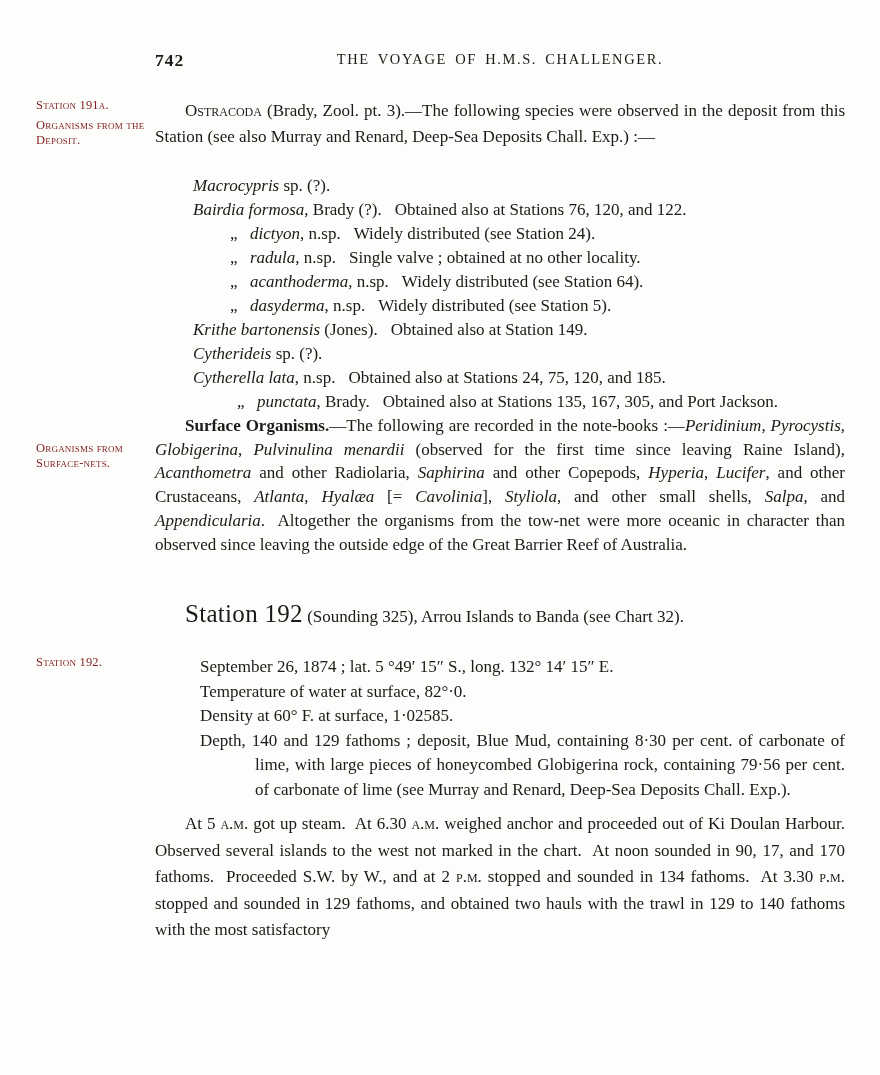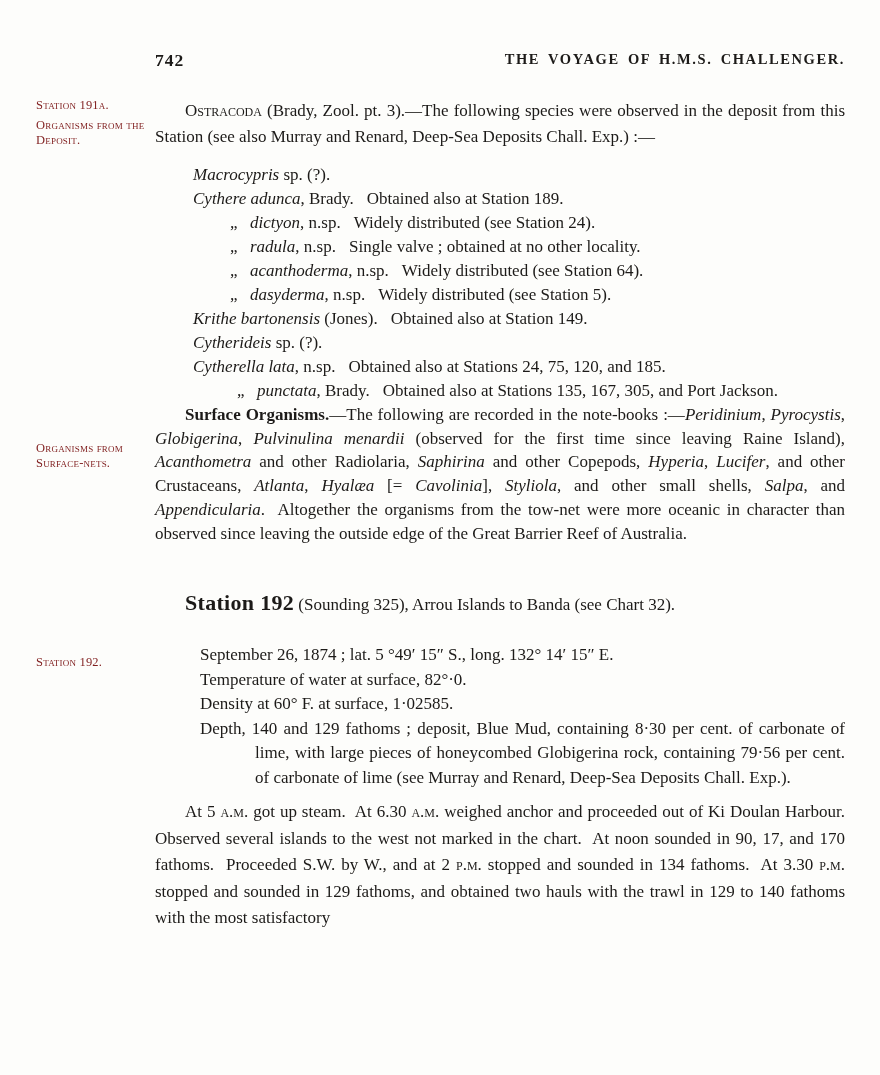"THE VOYAGE OF H.M.S. CHALLENGER." .running-title { font-weight: bold -> normal; text-align: right -> center }
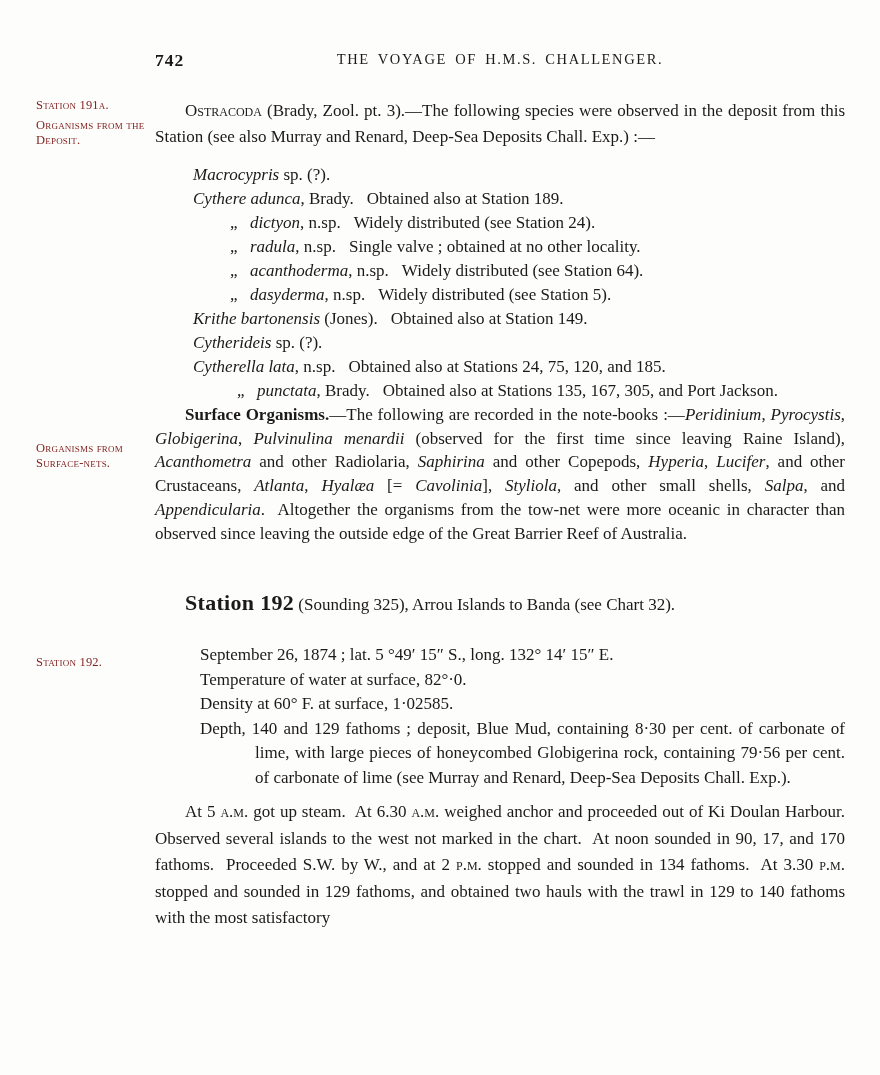"Macrocypris sp. (?)." .species-list { margin-top: 13px -> 24px }
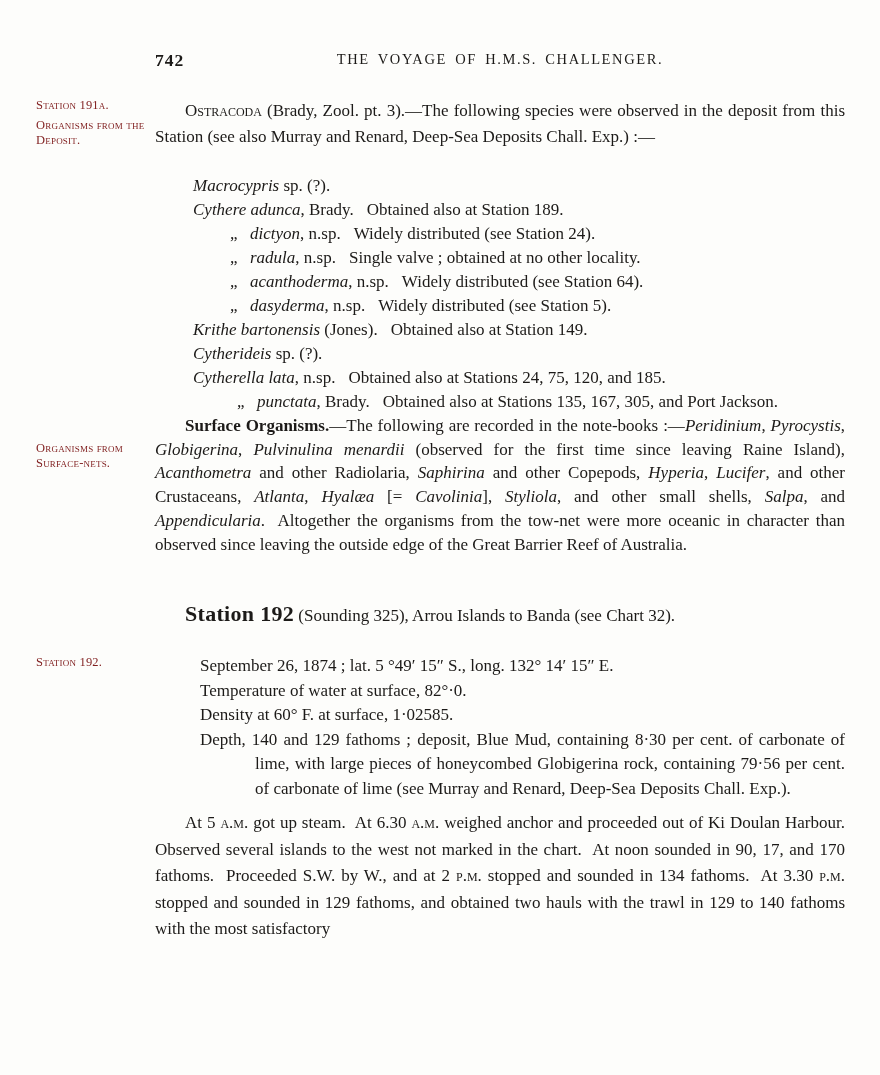"Bairdia formosa, Brady (?). Obtained" div.species-row { html: none -> <div><span>Bairdia formosa</span><span>, Brady (?).</span><span>Obtained also at Stations 76, 120, and 122.</span></div> }
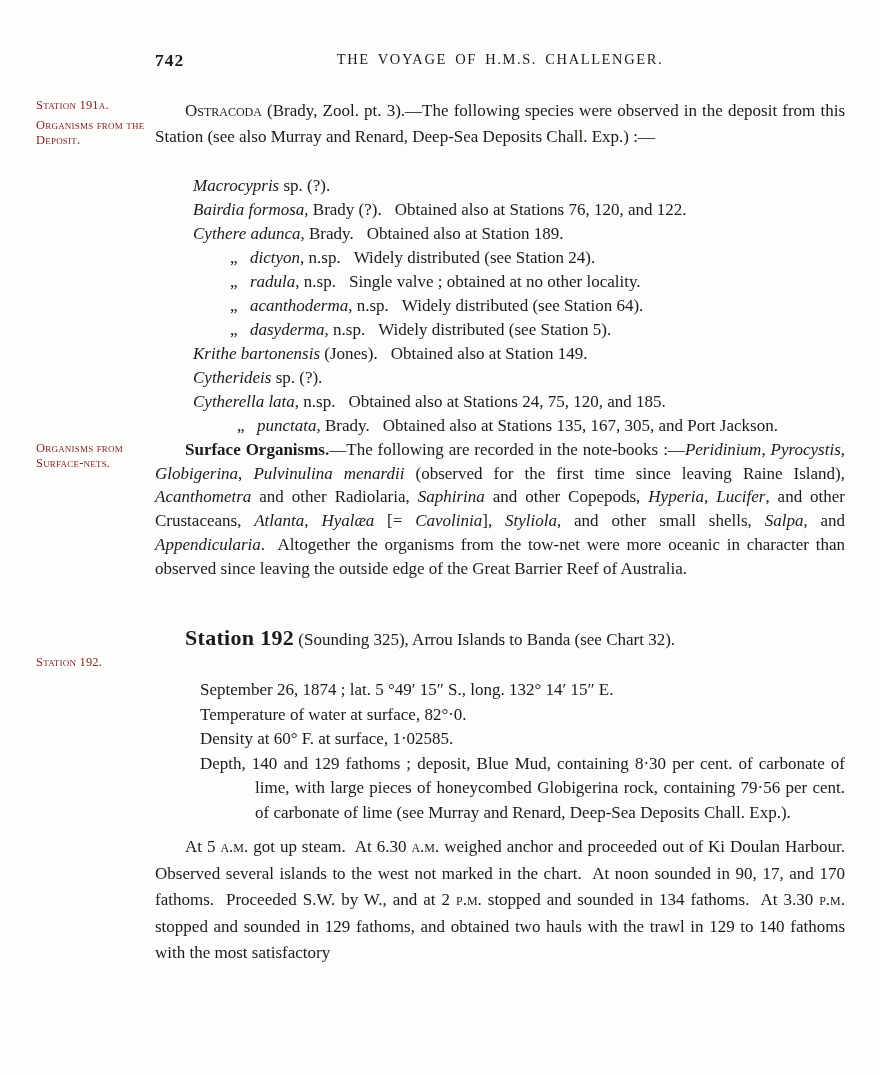"Cythere adunca, Brady. Obtained also" div.species-row { html: <div><span>Cythere adunca</span><span>, Brady.</span><span>Obtained also at Station 189.</span></div> -> none }
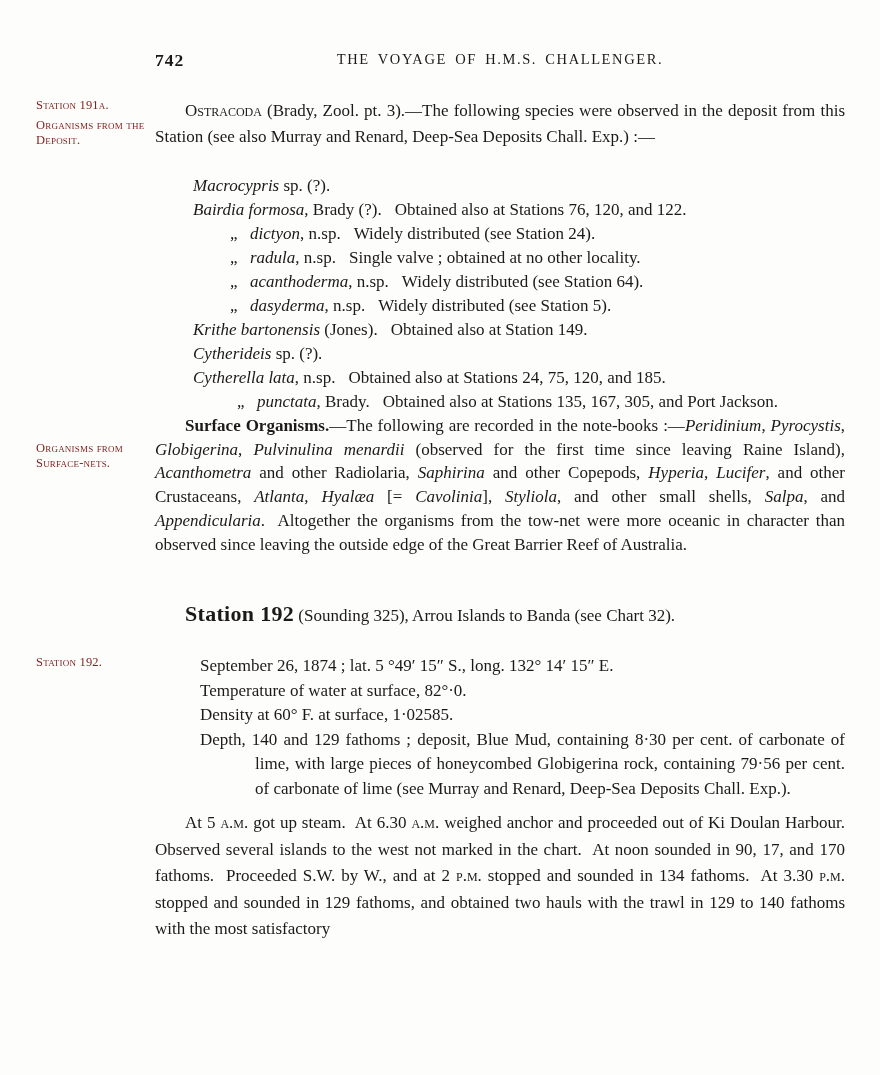"Station 192" .seg-station-b { font-size: 22px -> 25px; font-weight: bold -> normal }
